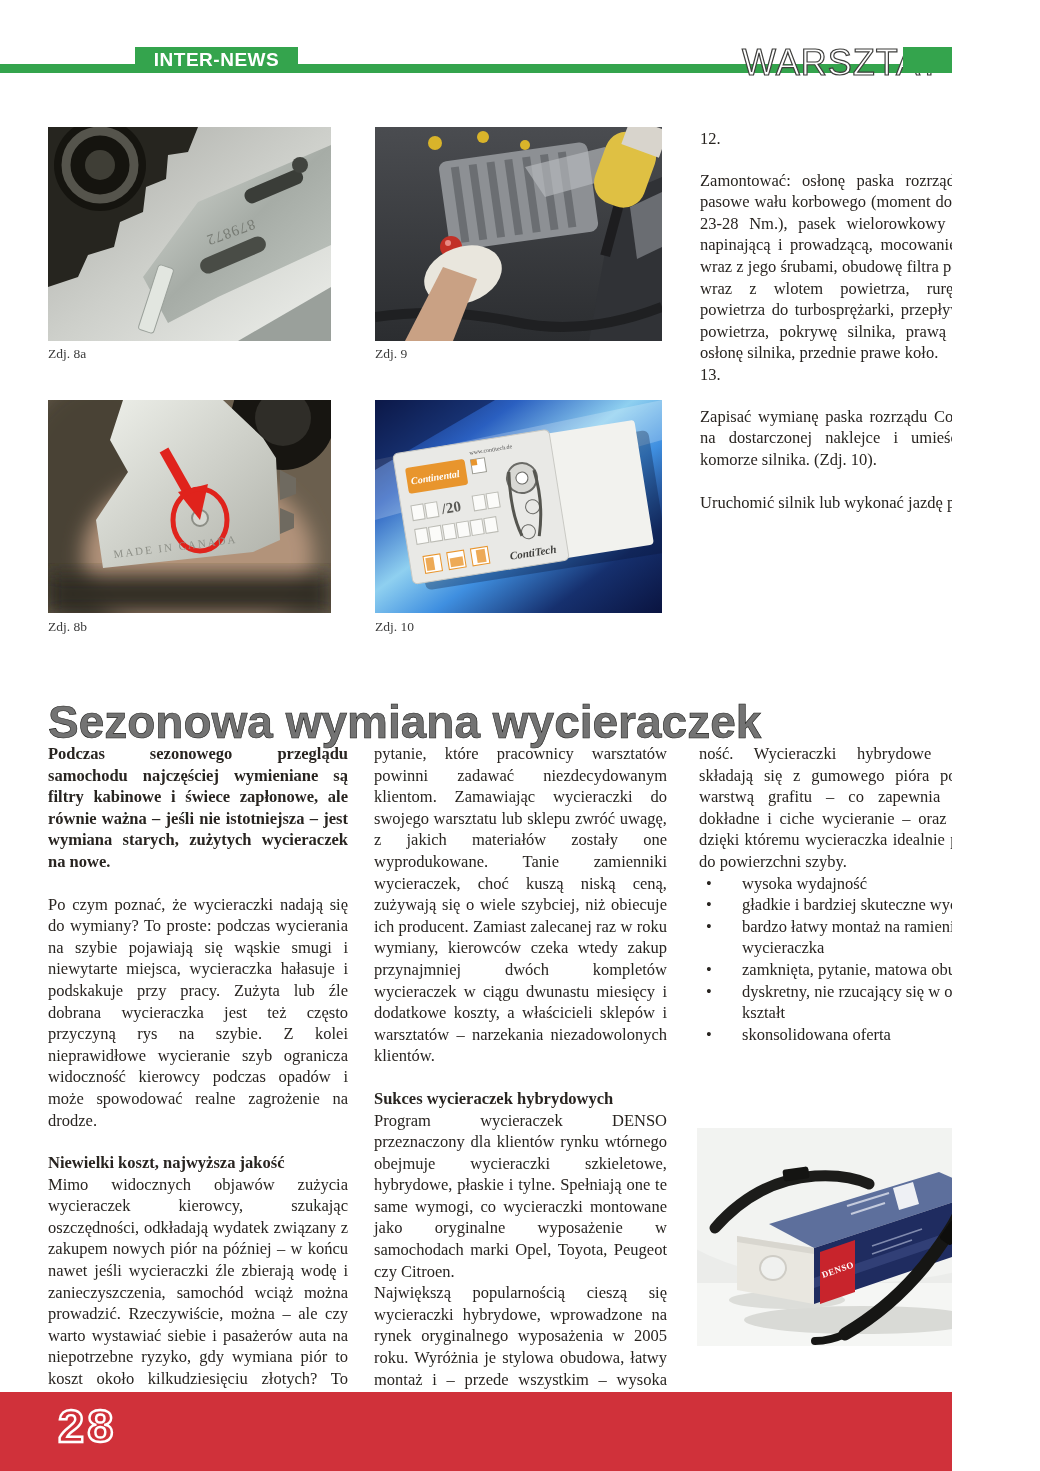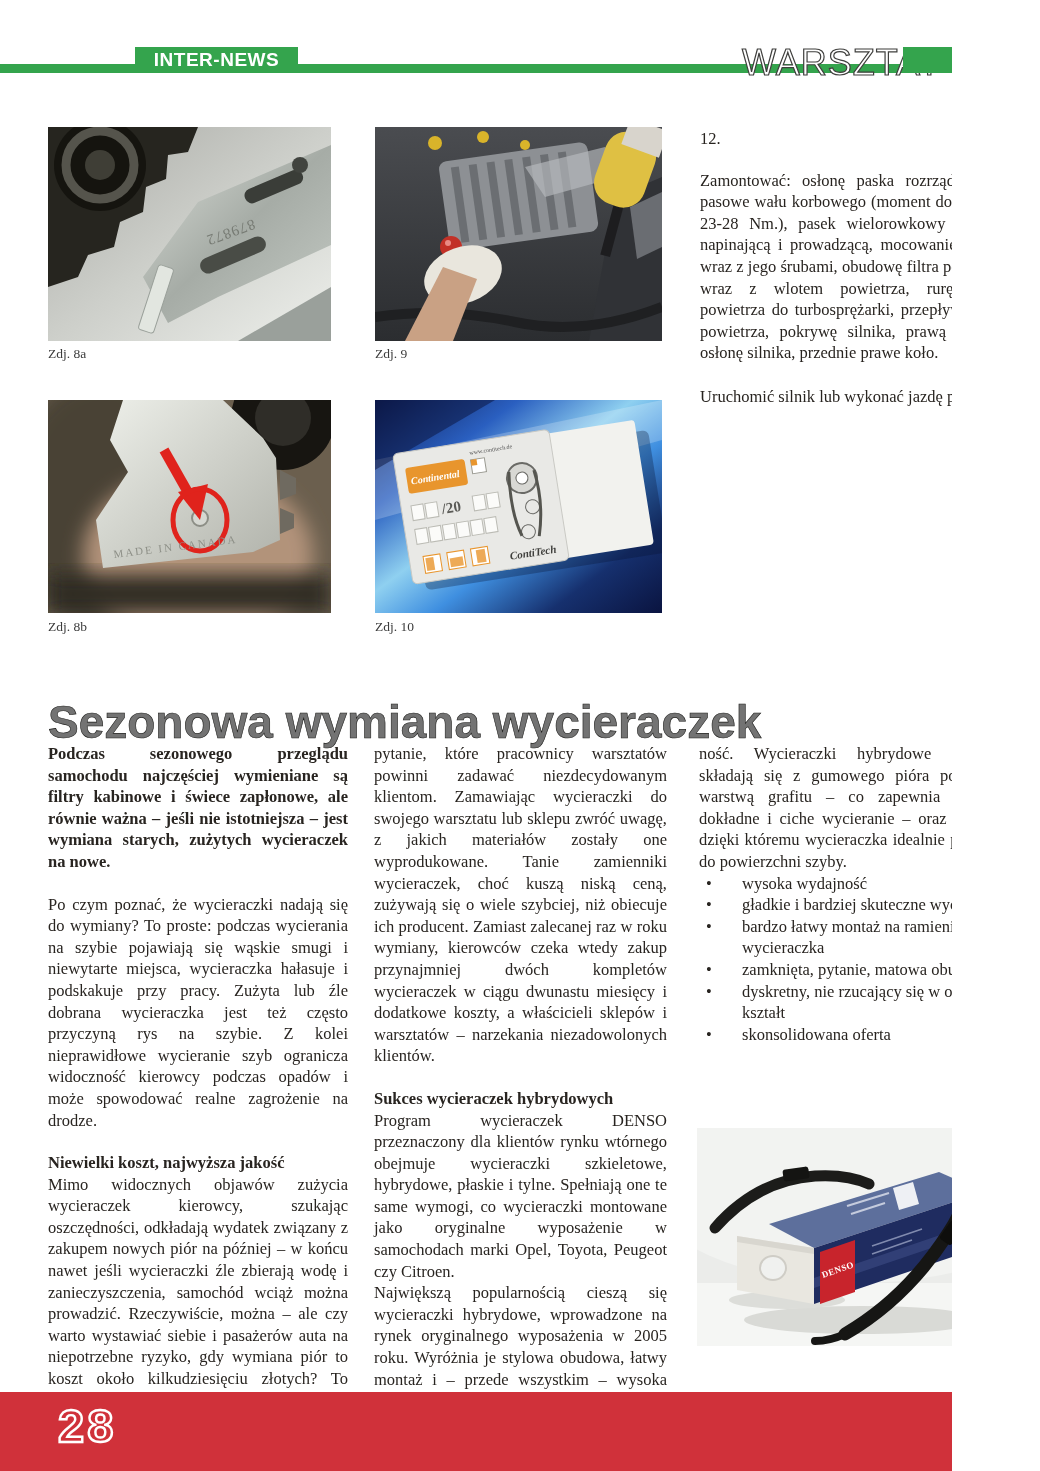"13." div.inst-item { html: none -> <div> <span>13.</span> <span>Zapisać wymianę paska rozrządu Conti-Tech na dostarczonej naklejce i umieść ją w komorze silnika. (Zdj. 10).</span> </div> }
